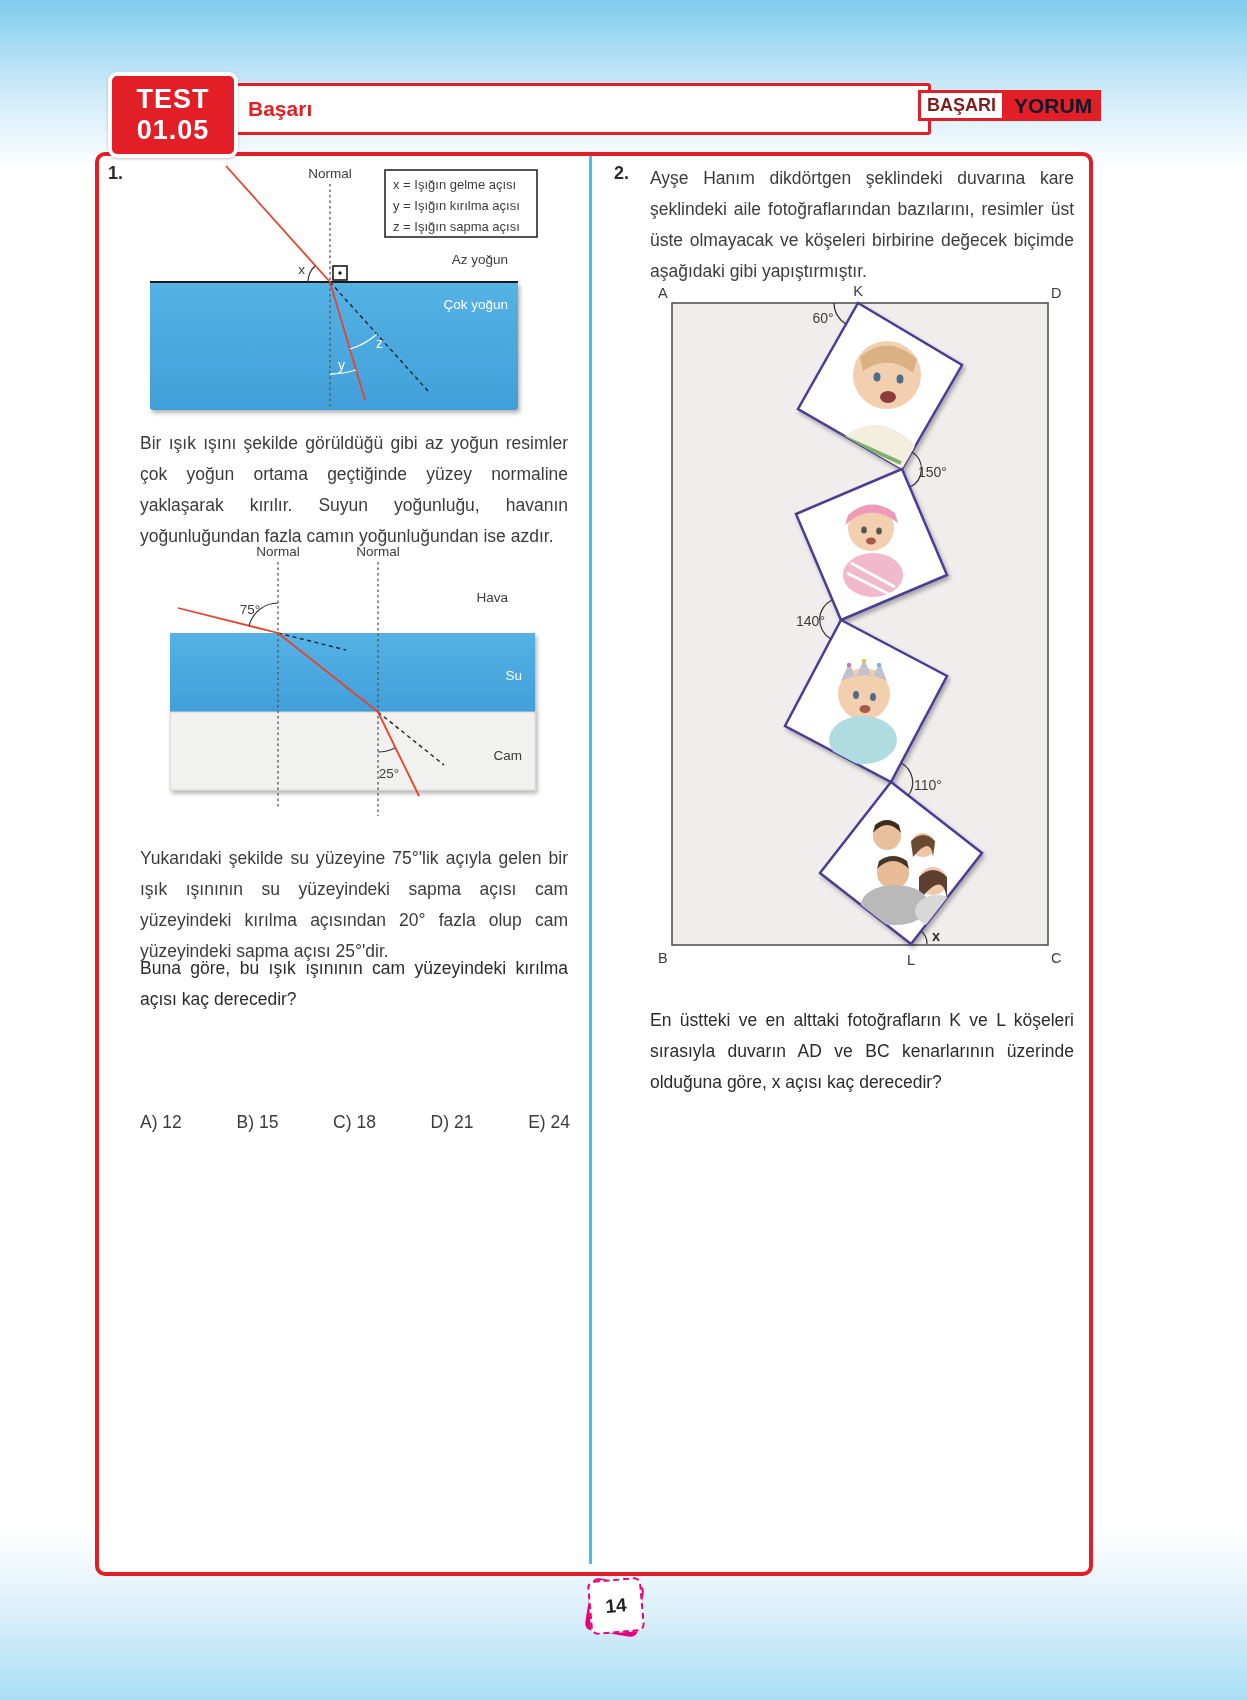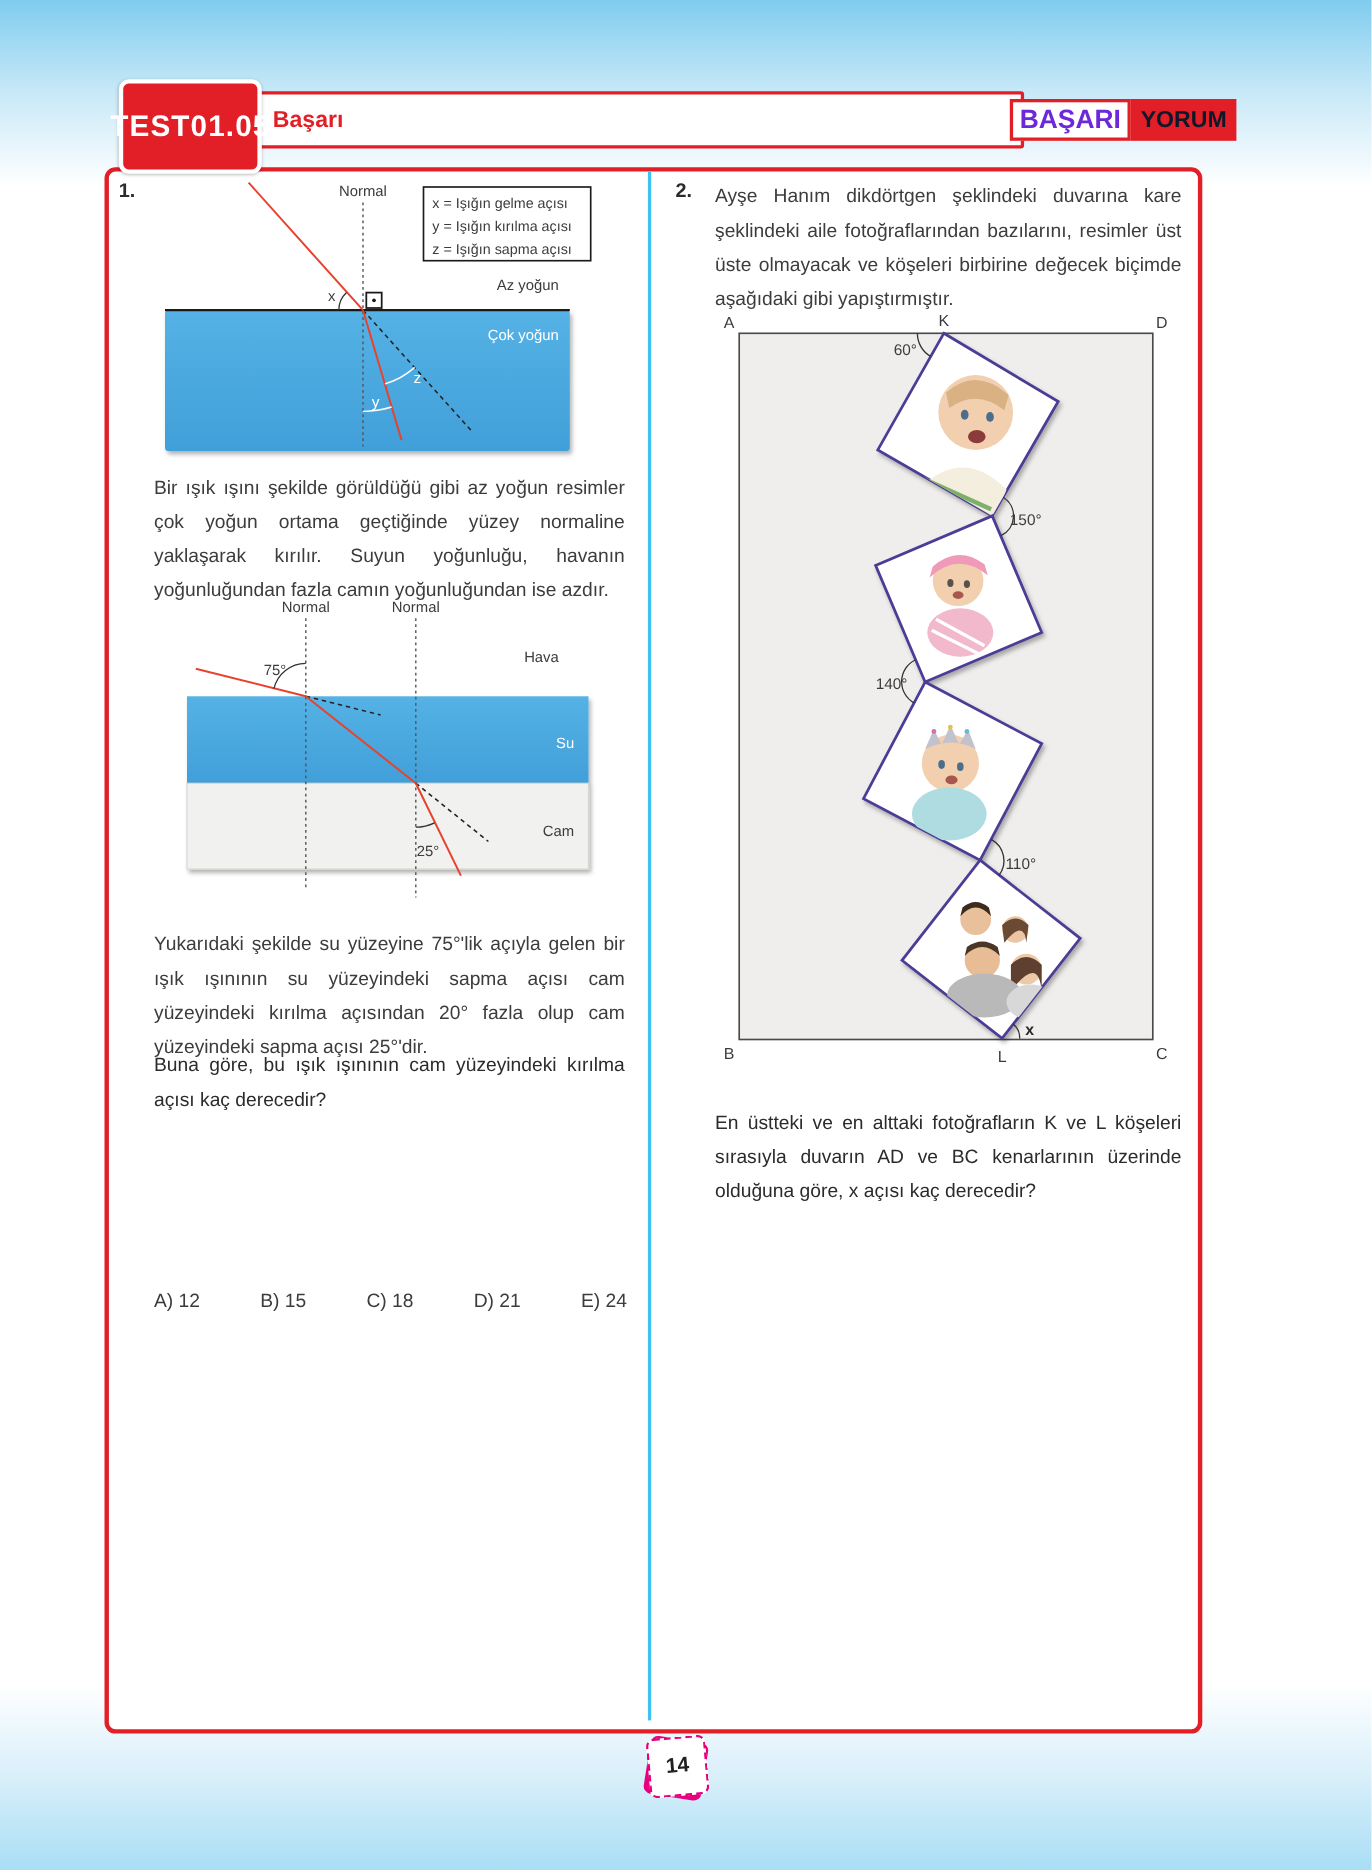"TEST" .test-badge { flex-direction: row -> column }
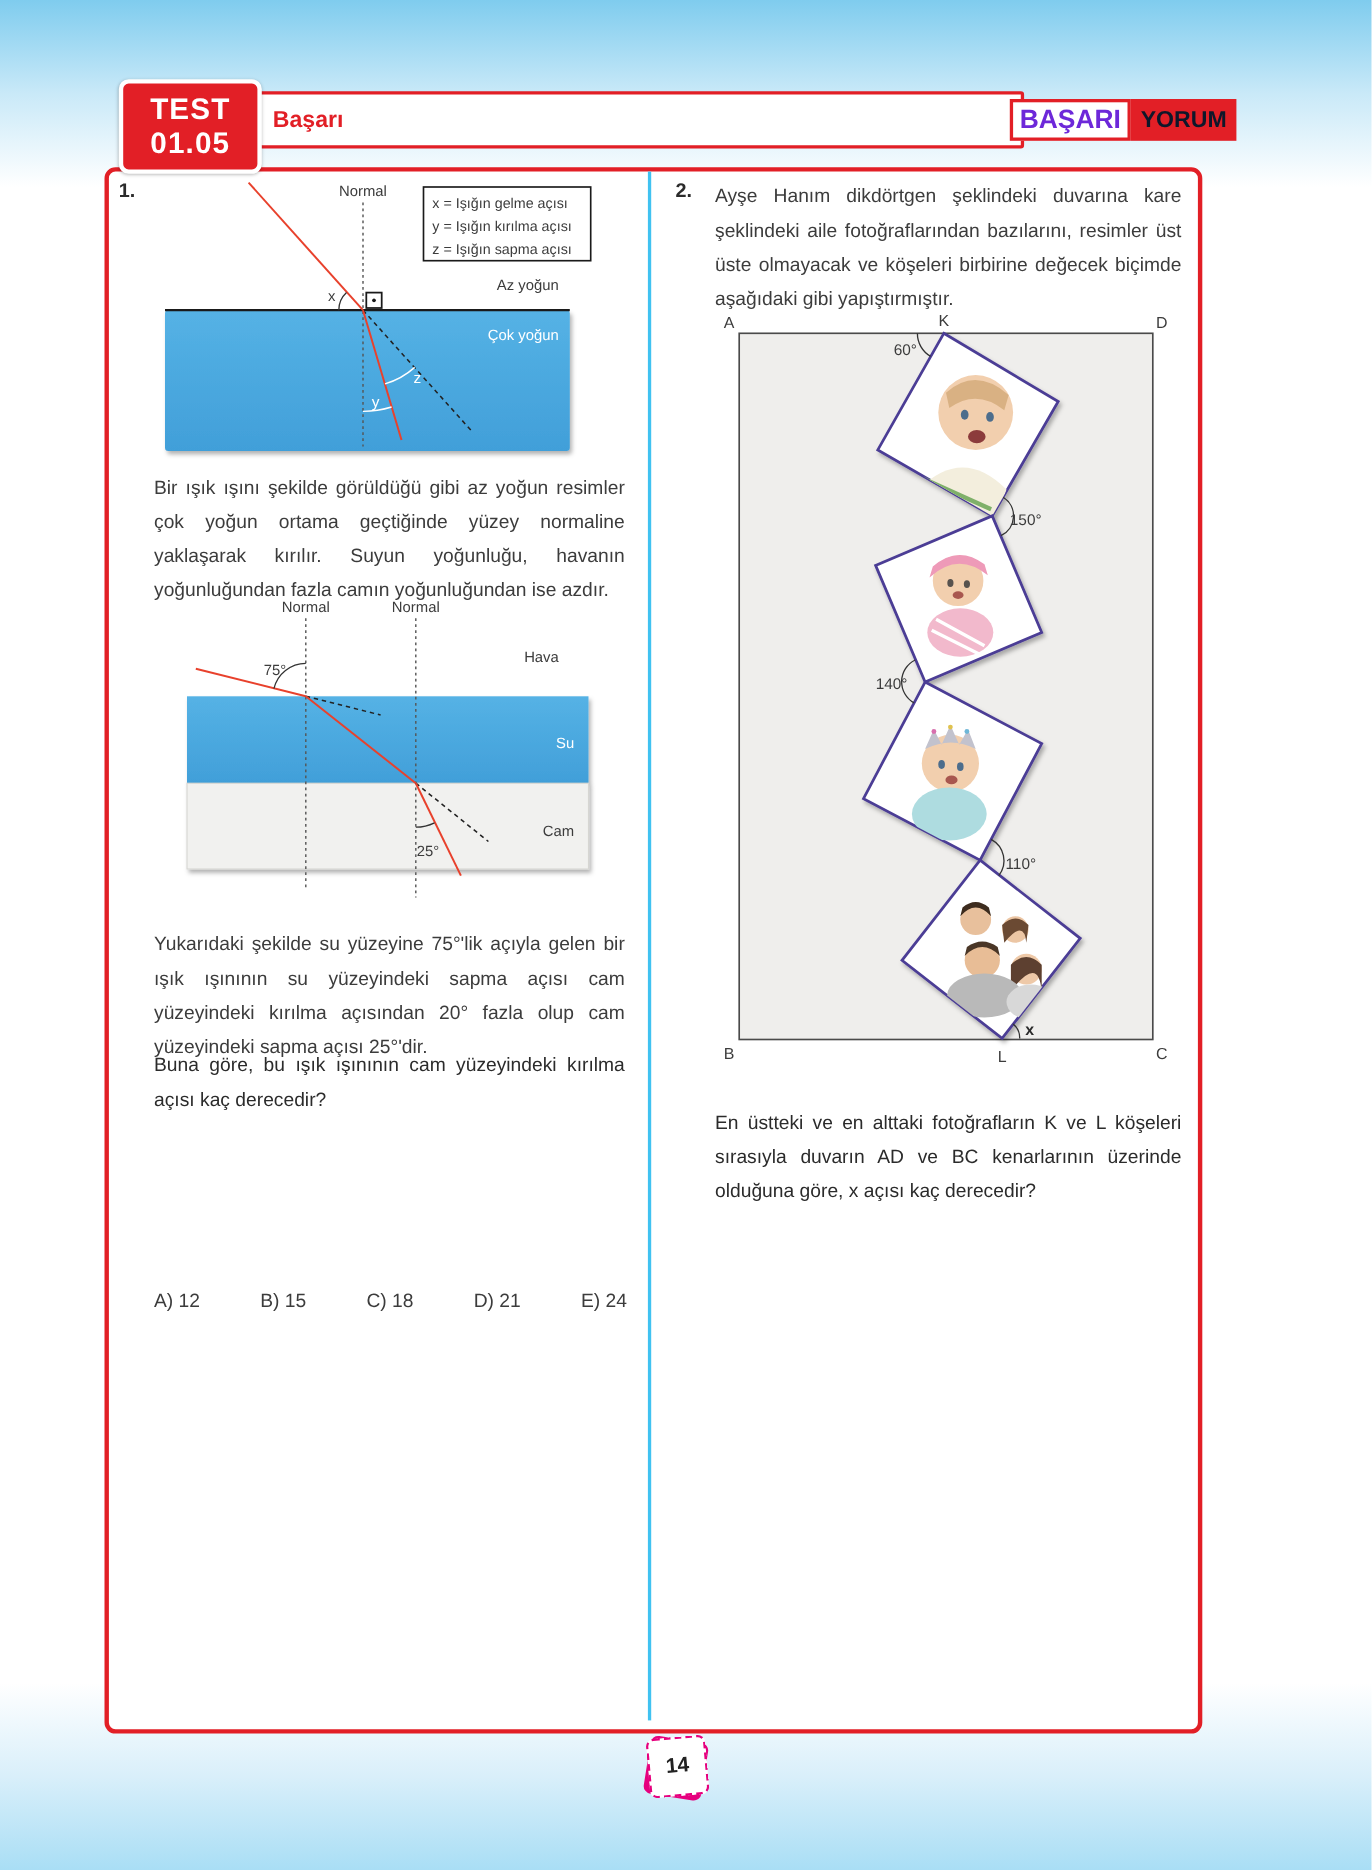"BAŞARI" .brand .b1 { color: #6d28d9 -> #7f1d1d; font-size: 24px -> 18px }
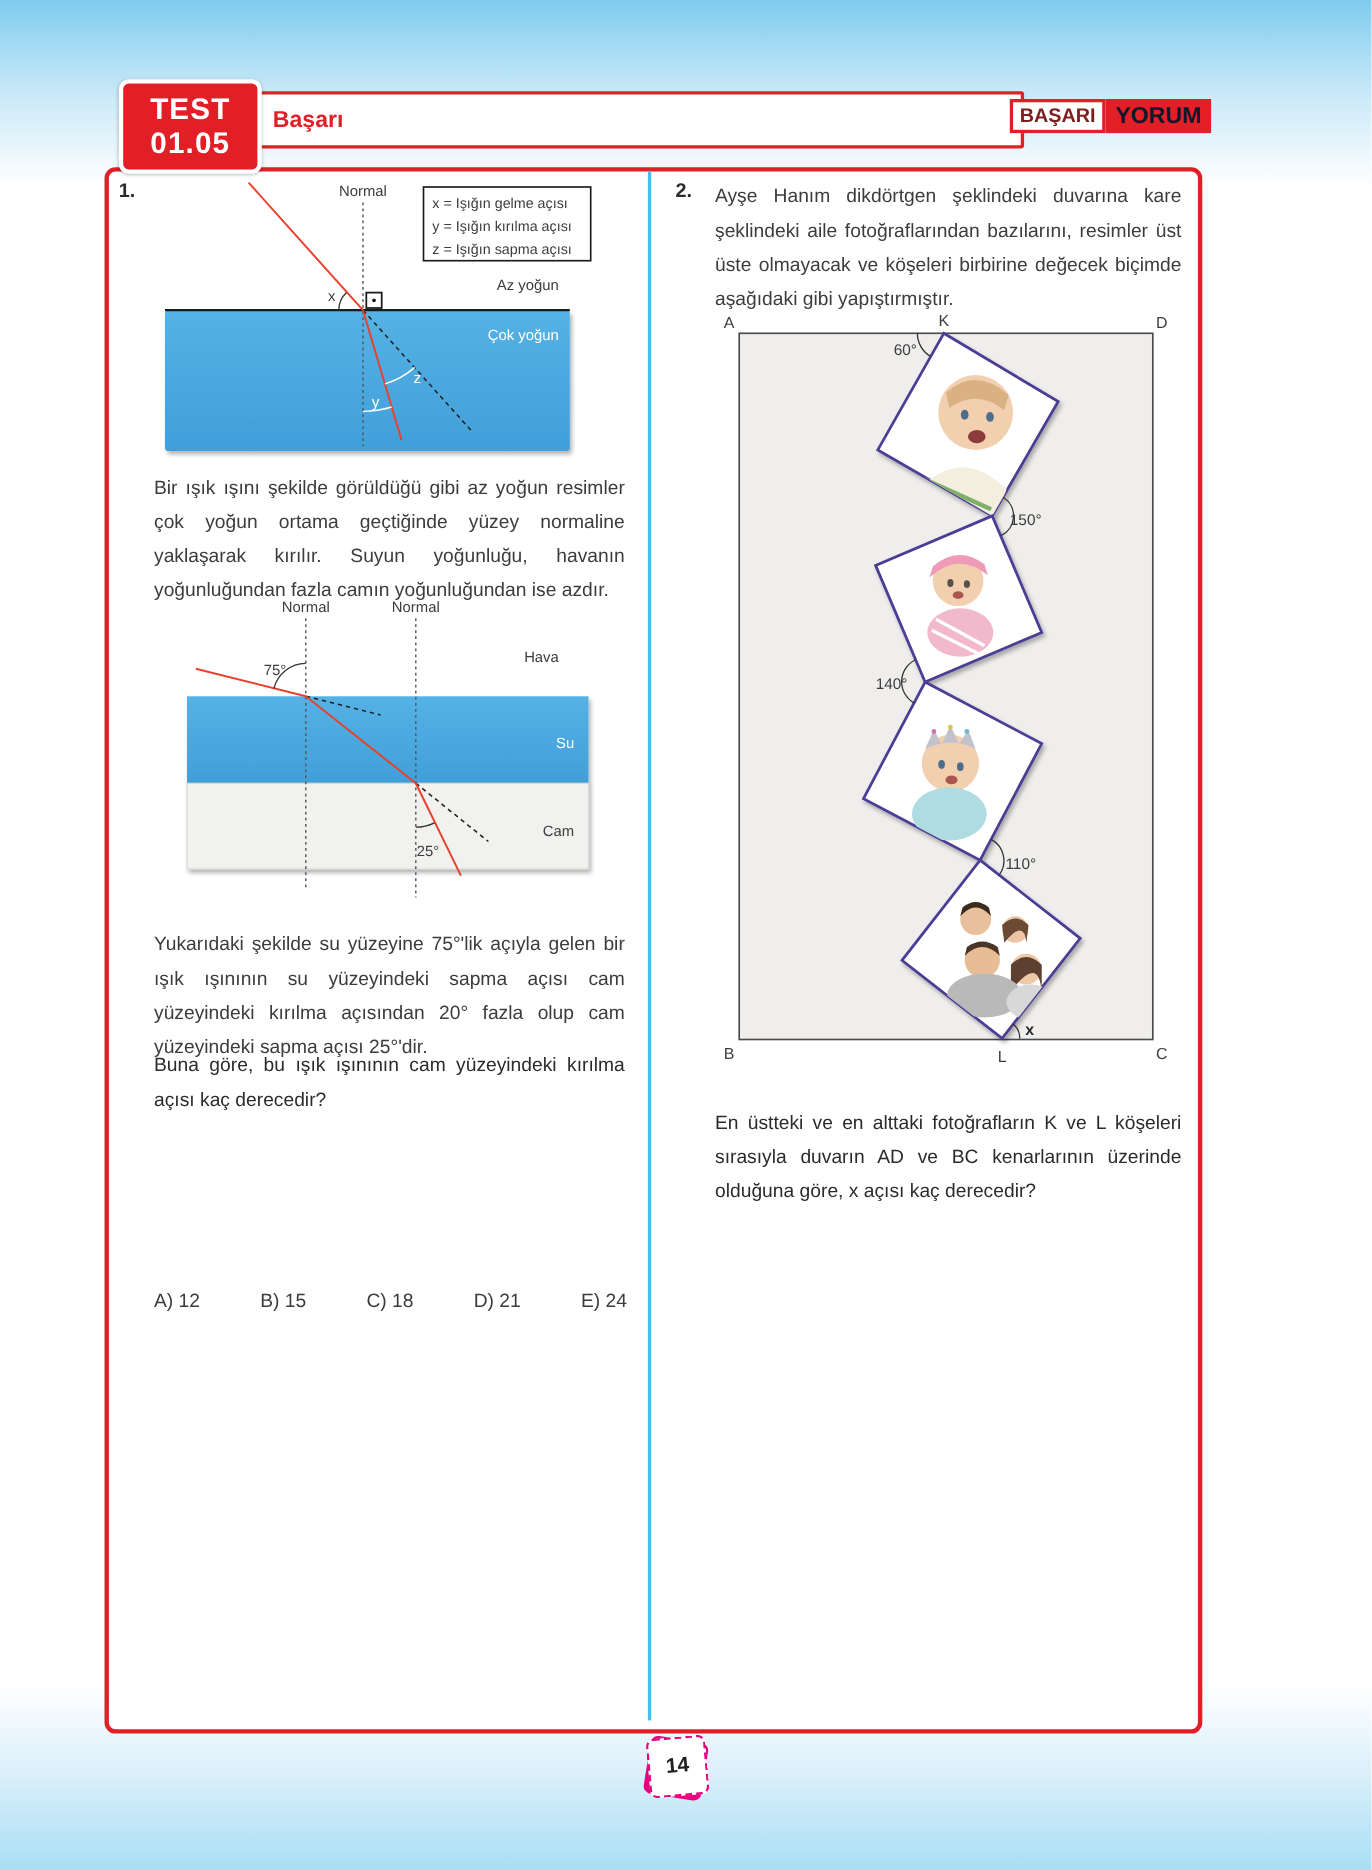"A) 12" div.opts { top: 1172px -> 1112px }
